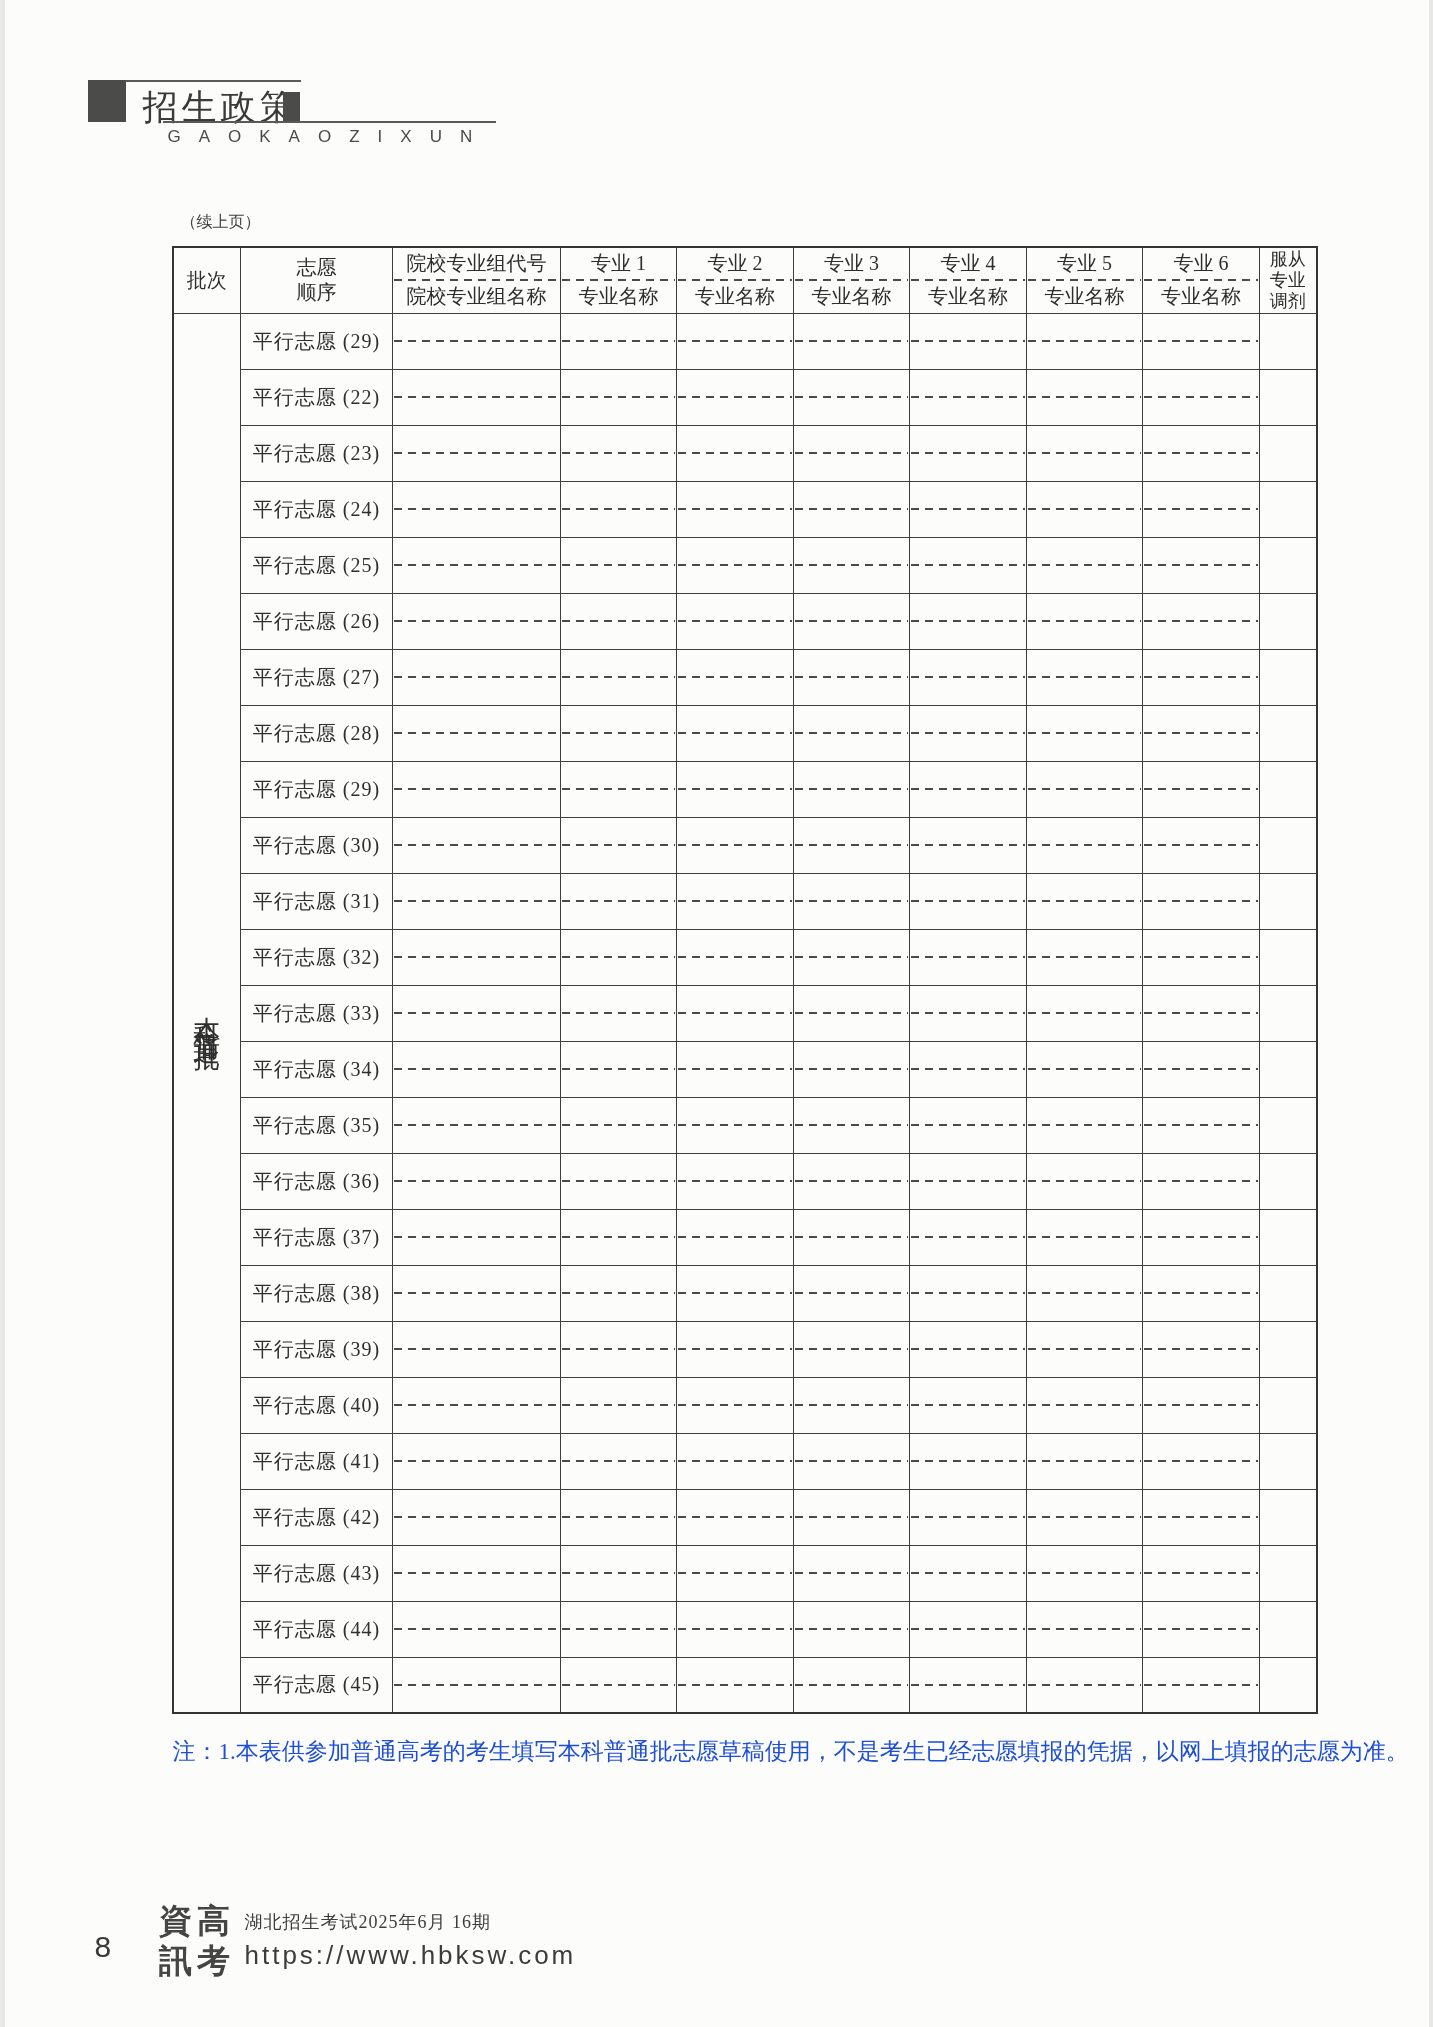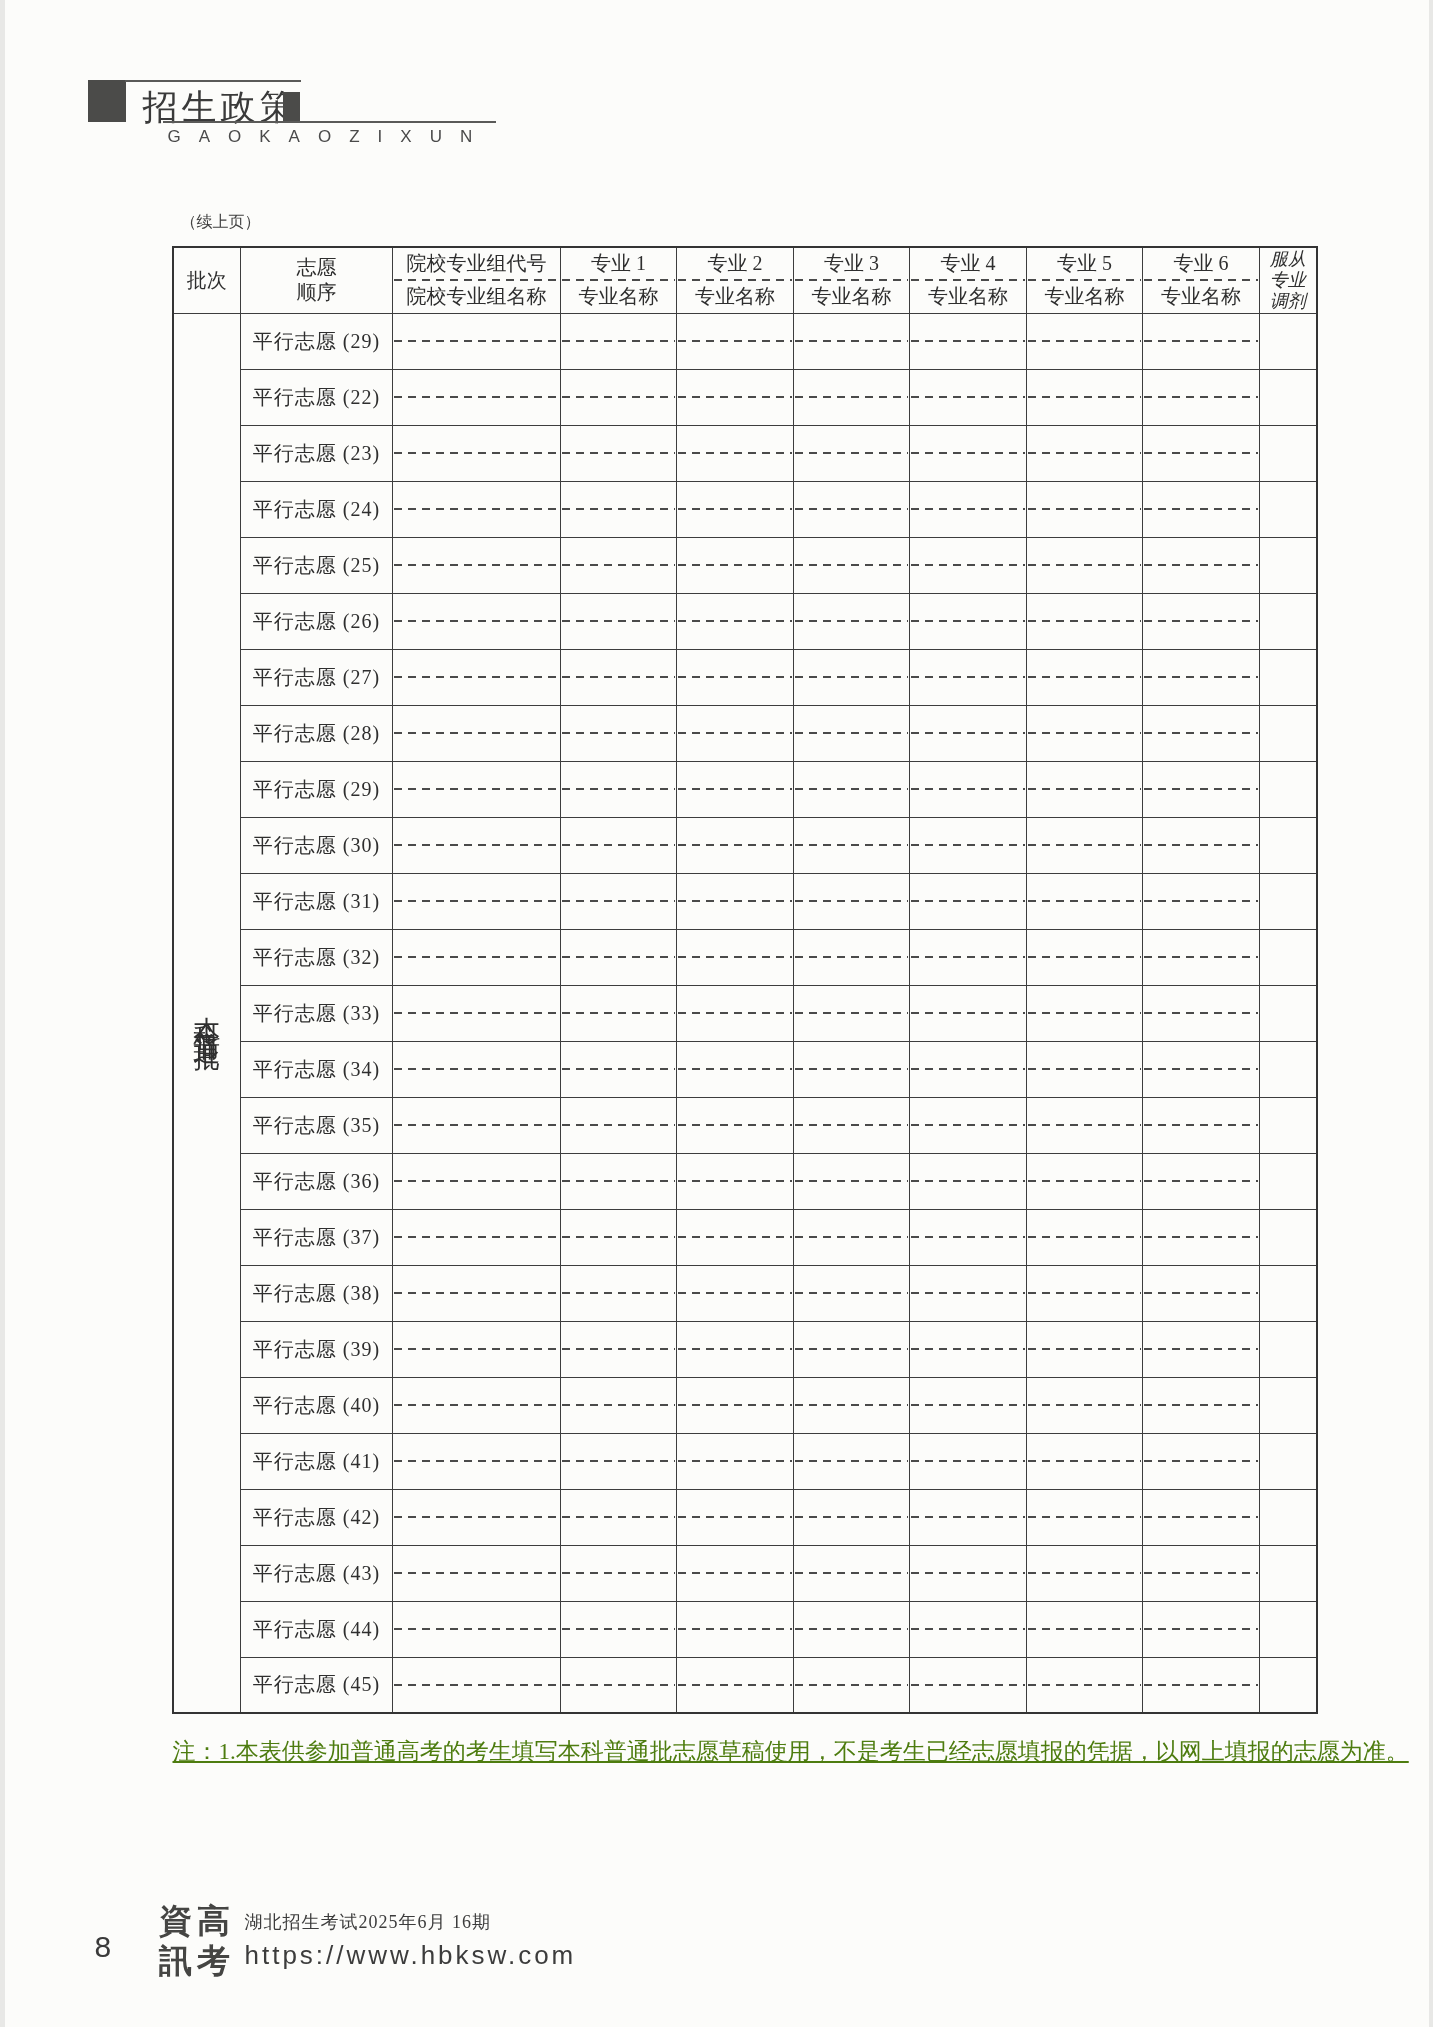"服从" .obey-stack { font-style: italic -> none }
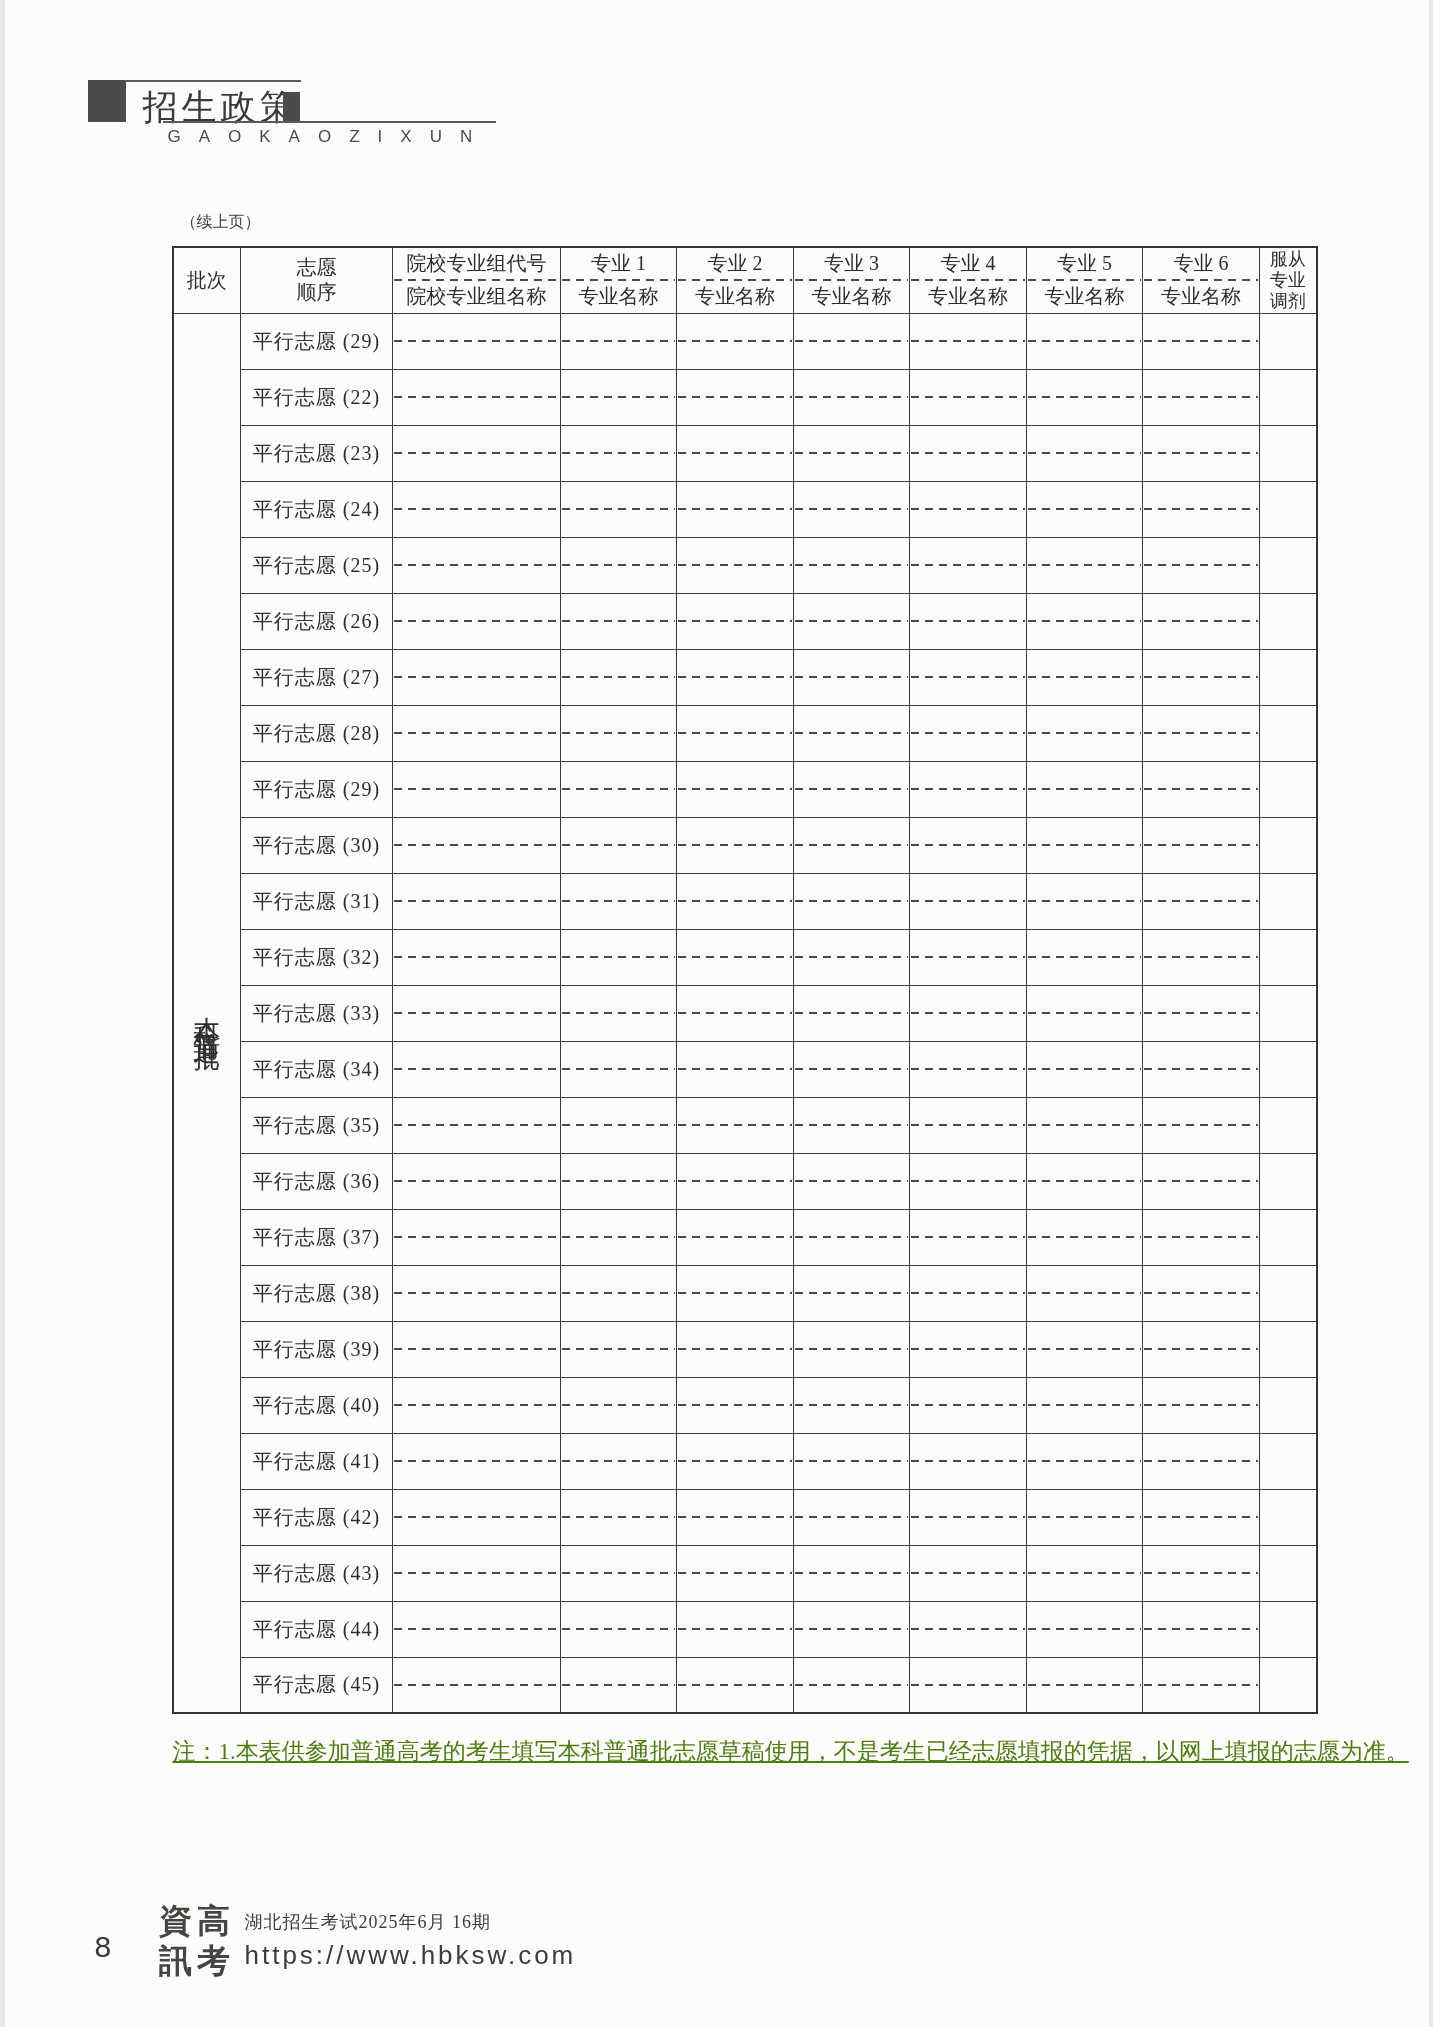"注：1.本表供参加普通高考的考生填写本科普通批志愿草稿使用，不是考生已经志愿填报" .notes { color: #4d7c0f -> #1d4ed8; text-decoration: underline -> none }
